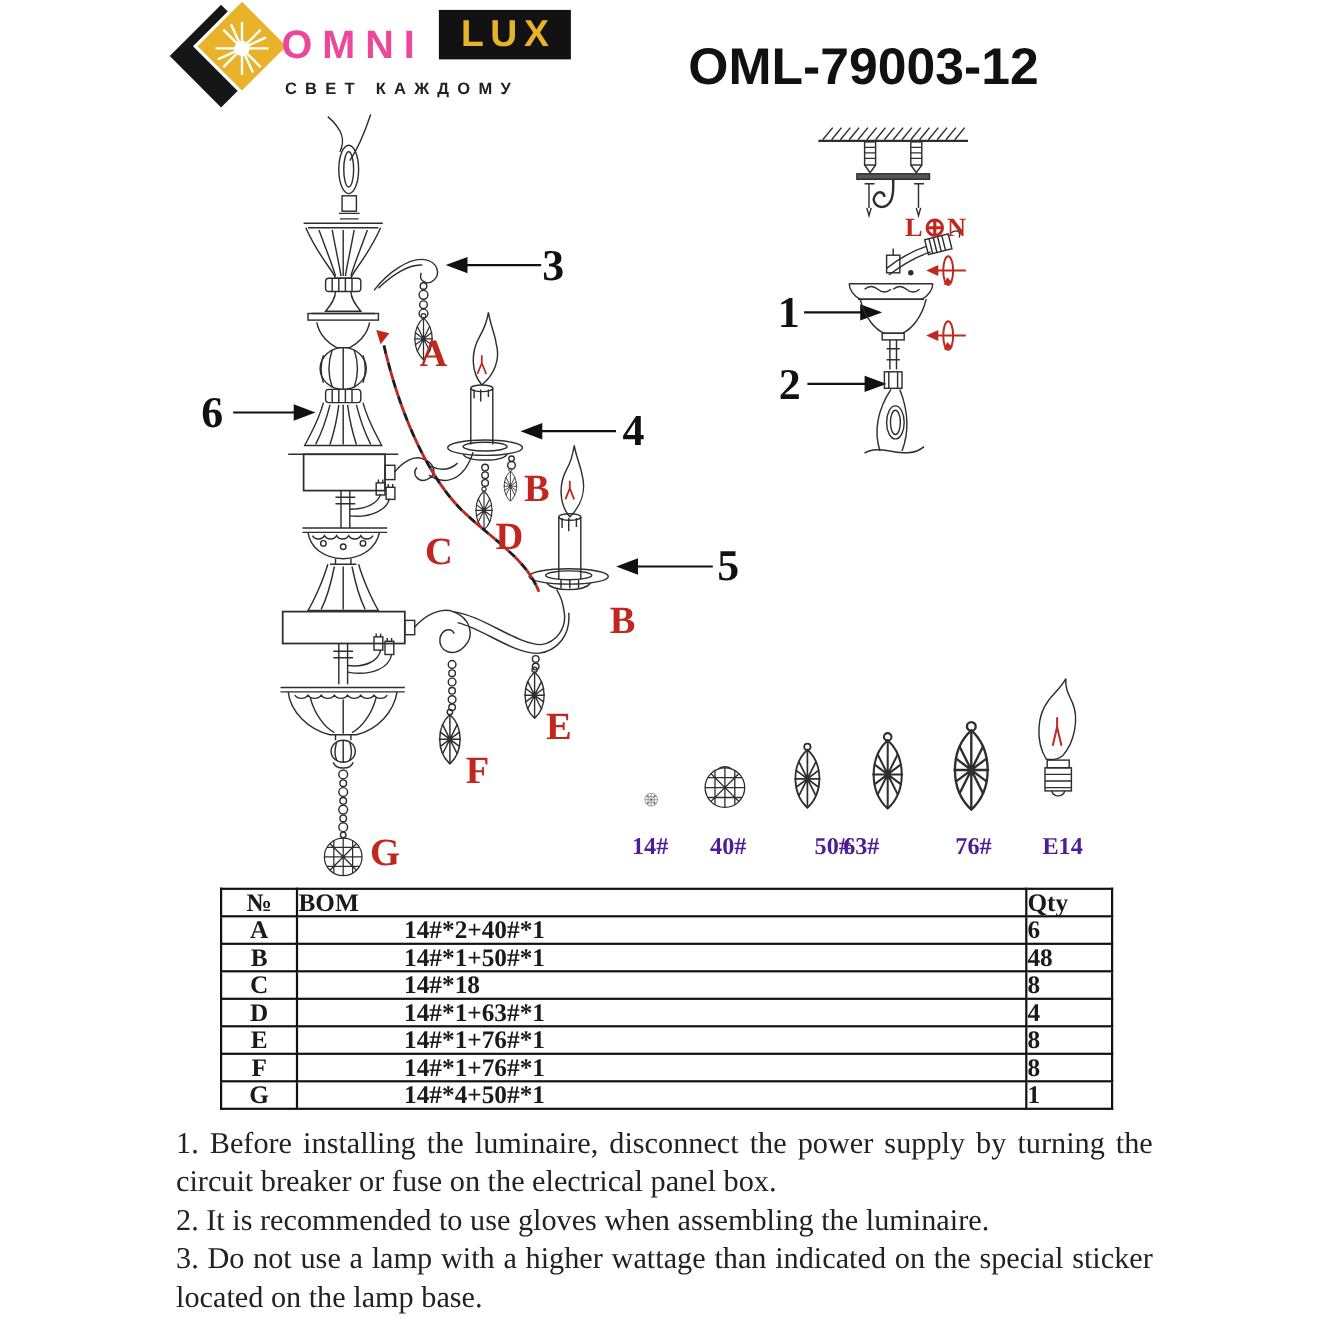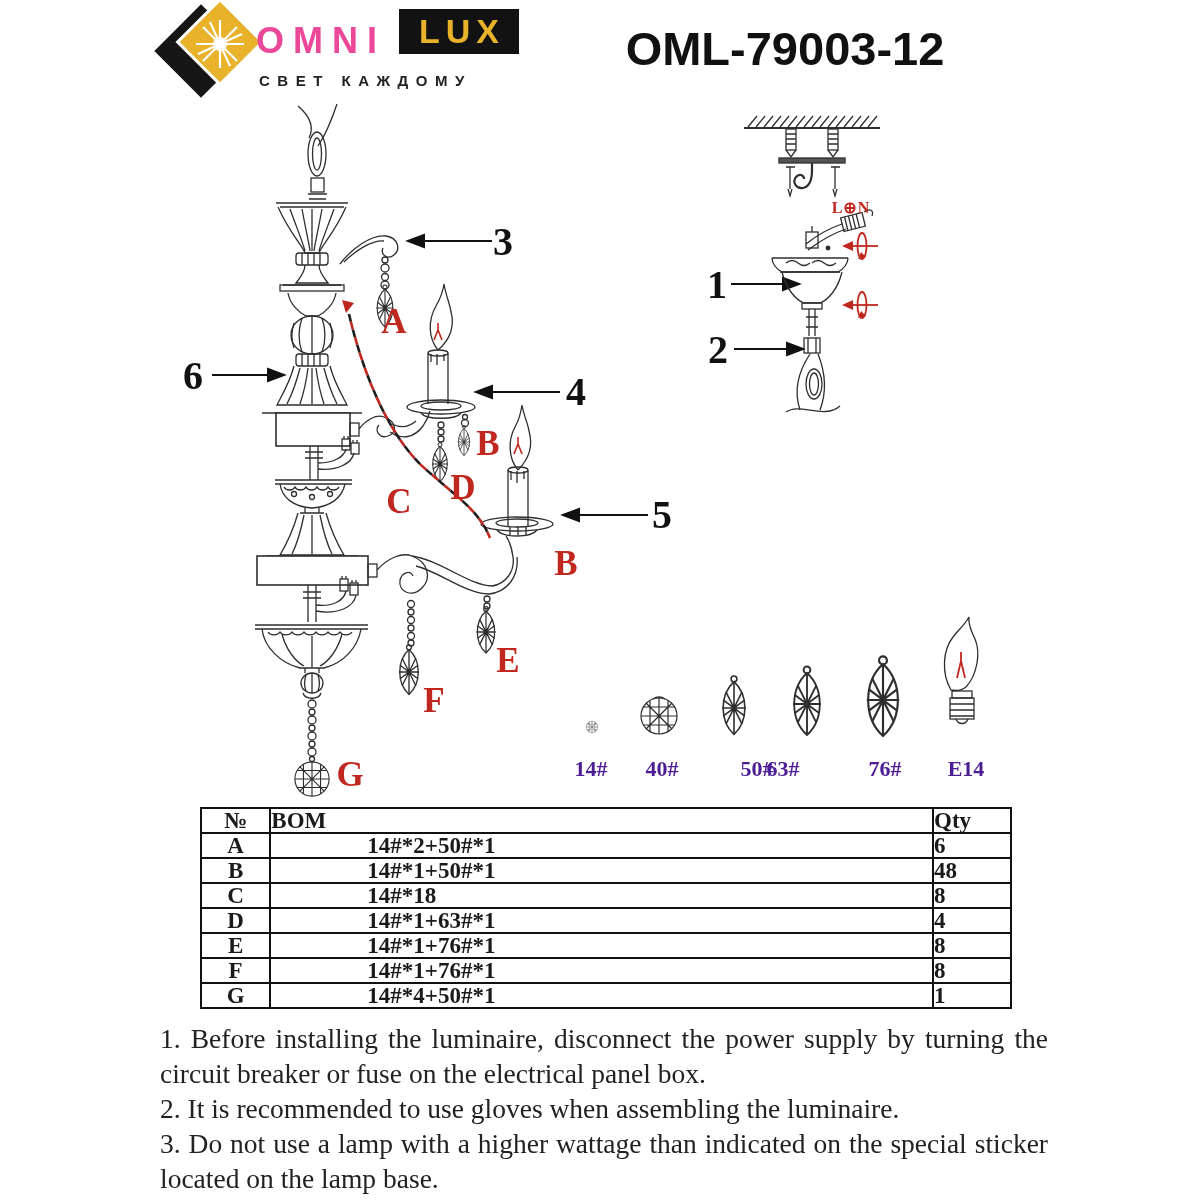"OML-79003-12" .model { top: 21px -> 32px }
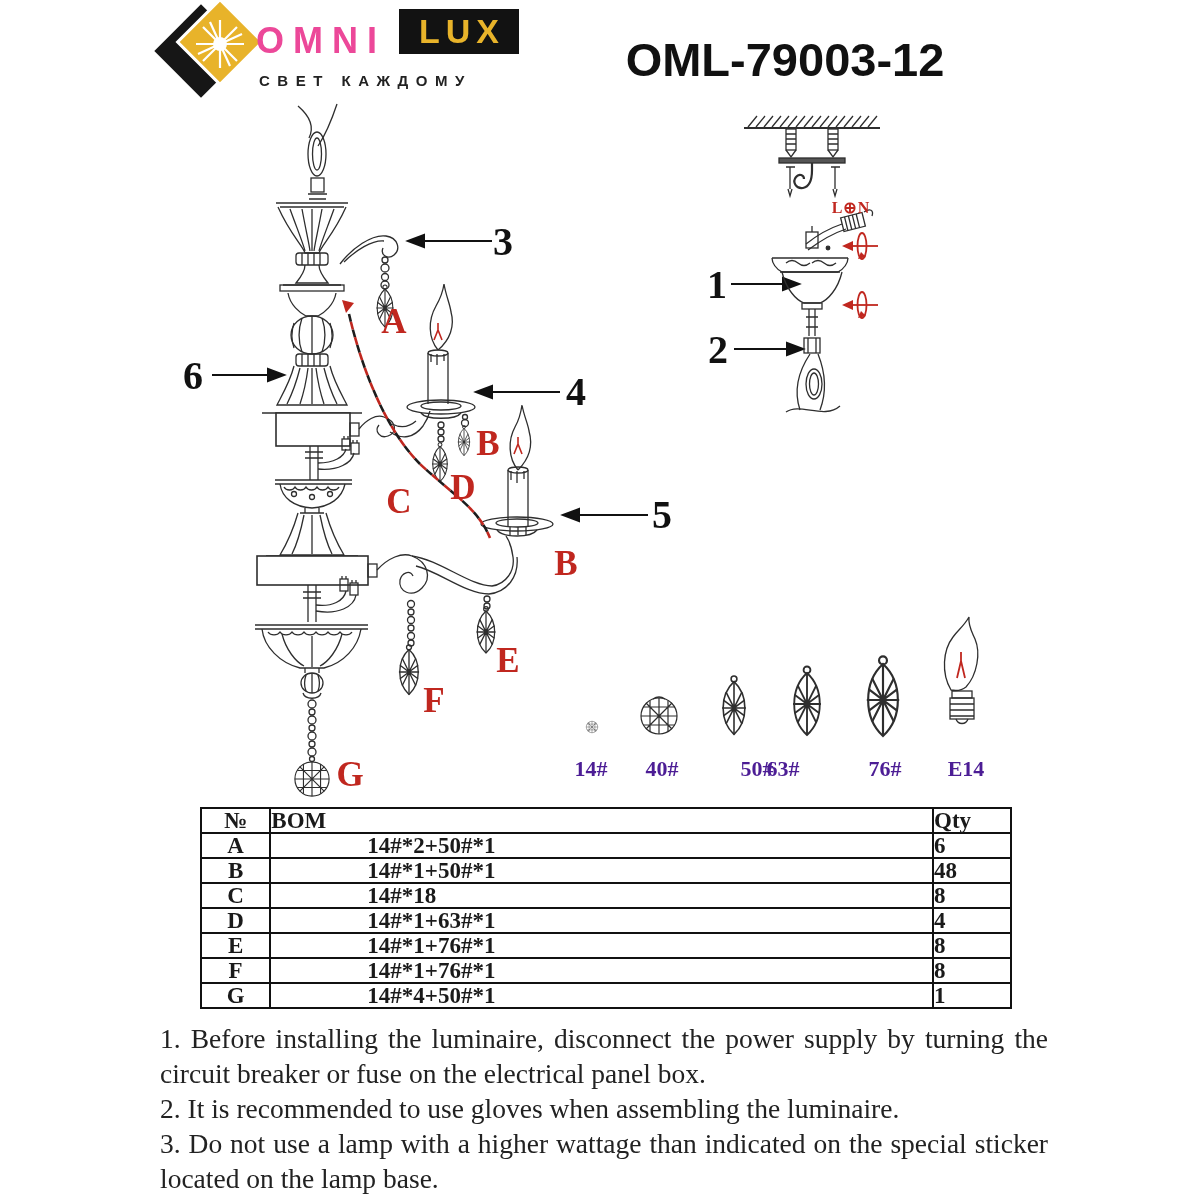"L⊕N" .ln { font-size: 16px -> 24px }
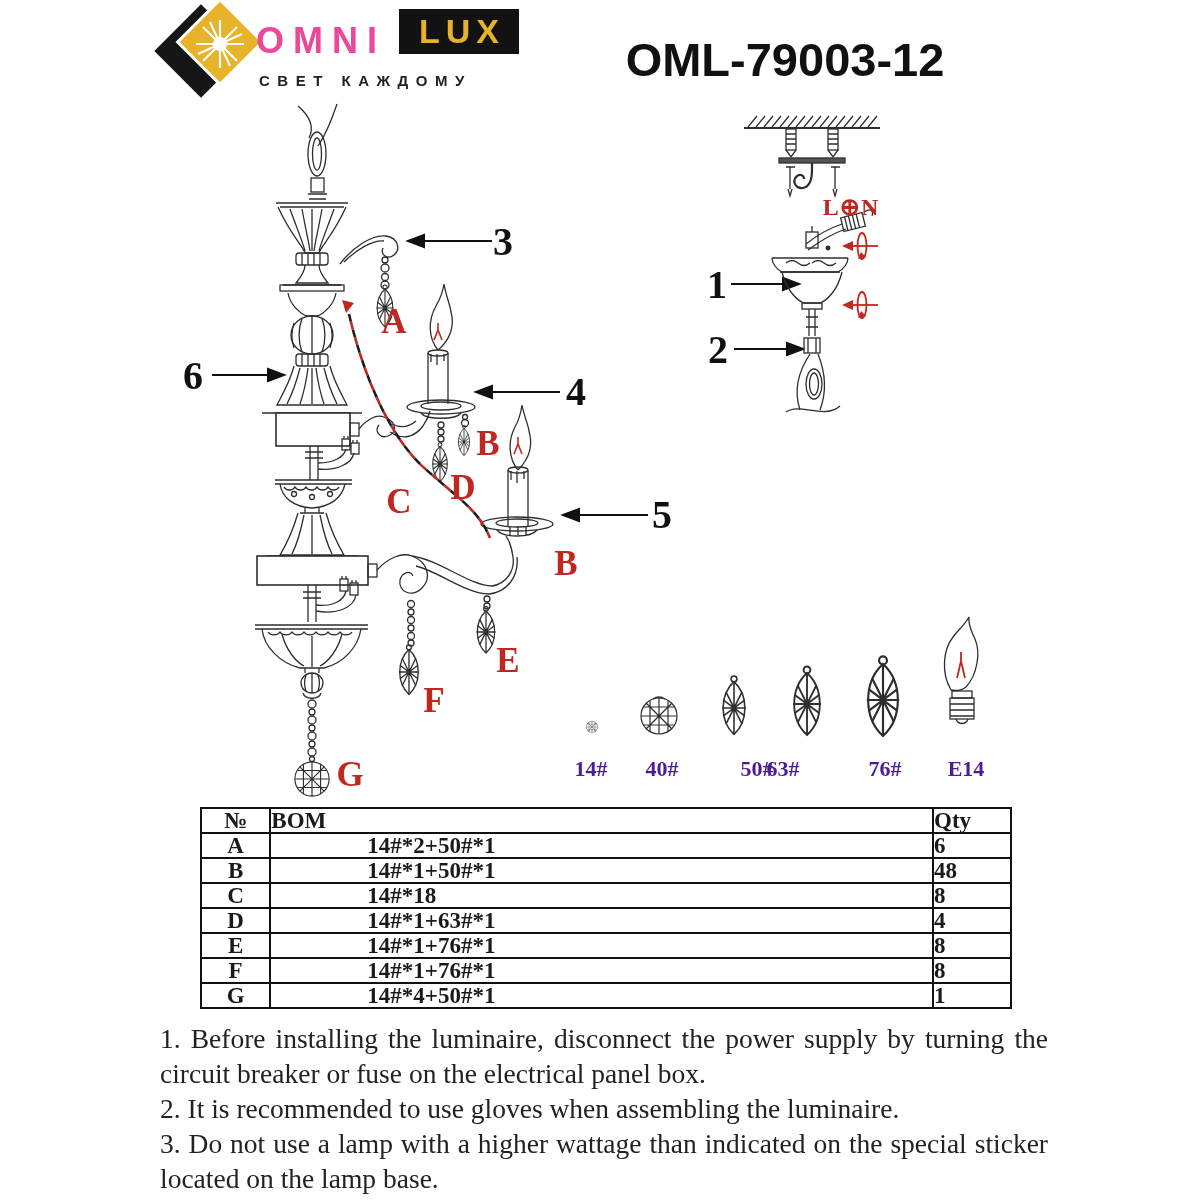"14#*2+50#*1" td.c-bom { text: 2+50 -> 2+40 }
